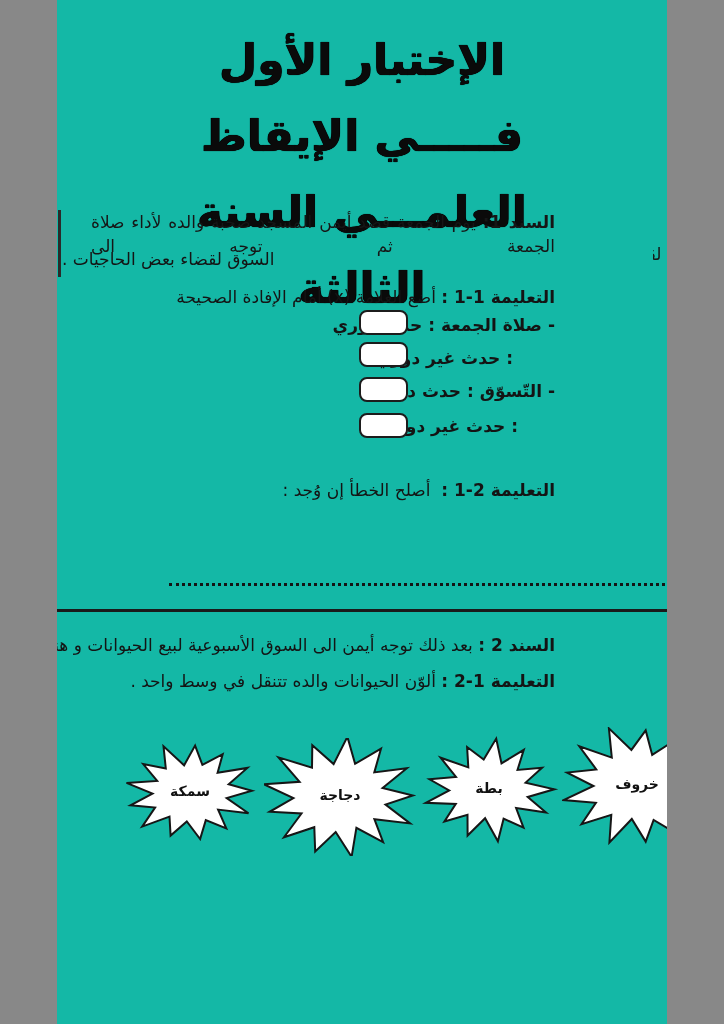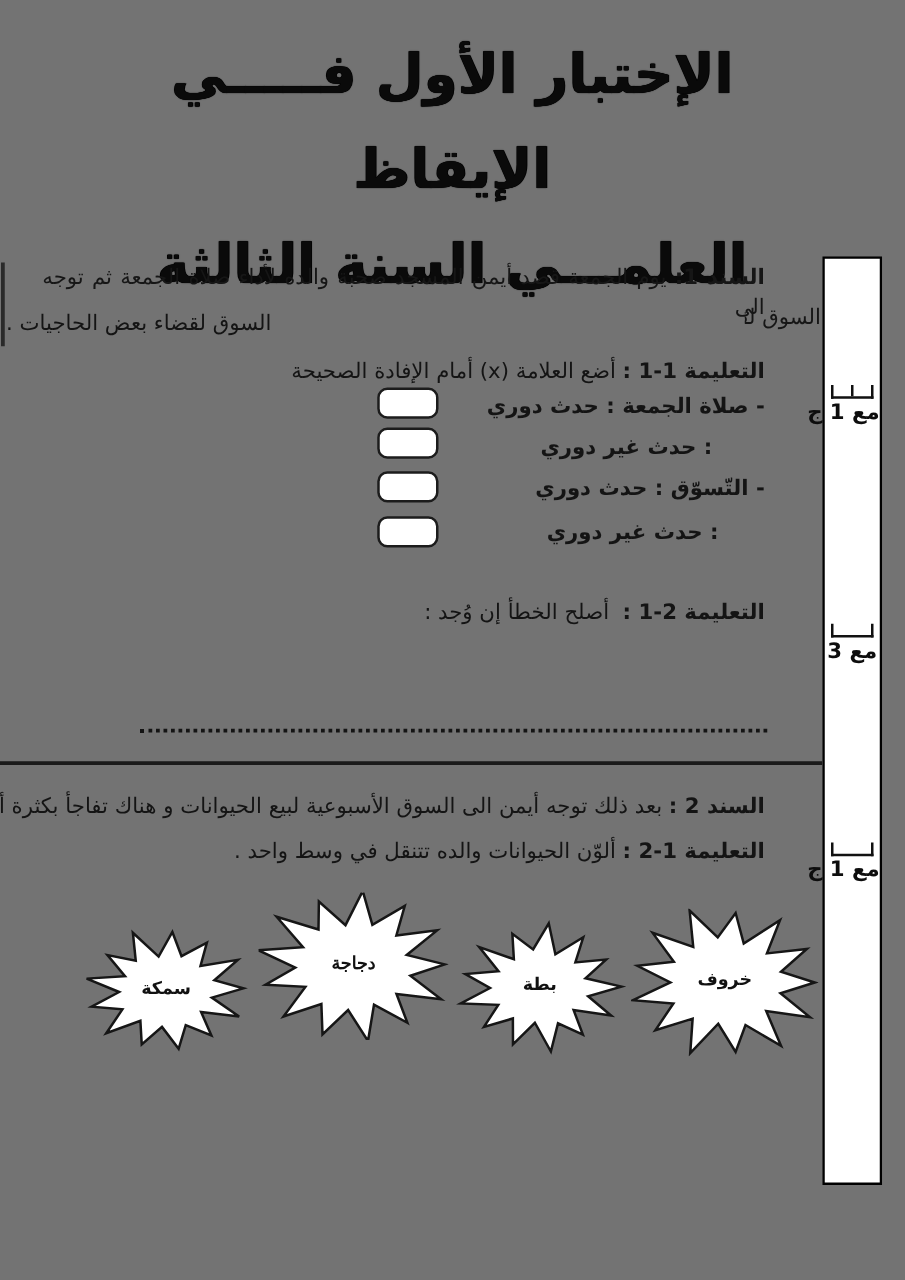"الإختبار الأول فـــــي الإيقاظ" .page { background: #737373 -> #14b8a6; width: 724px -> 610px }
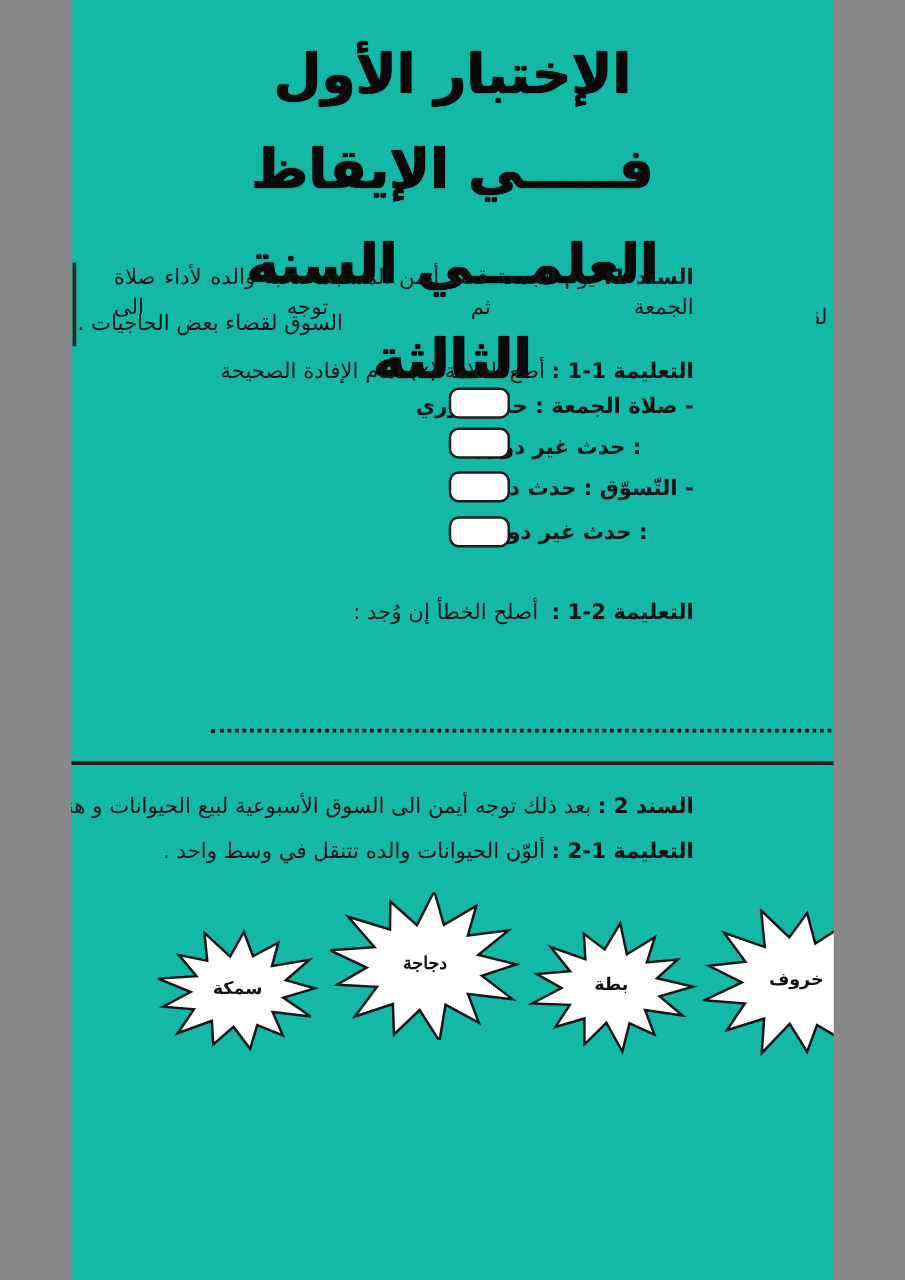"دجاجة" div.star { font-family: Liberation Serif, serif -> none; top: 714px -> 738px }
